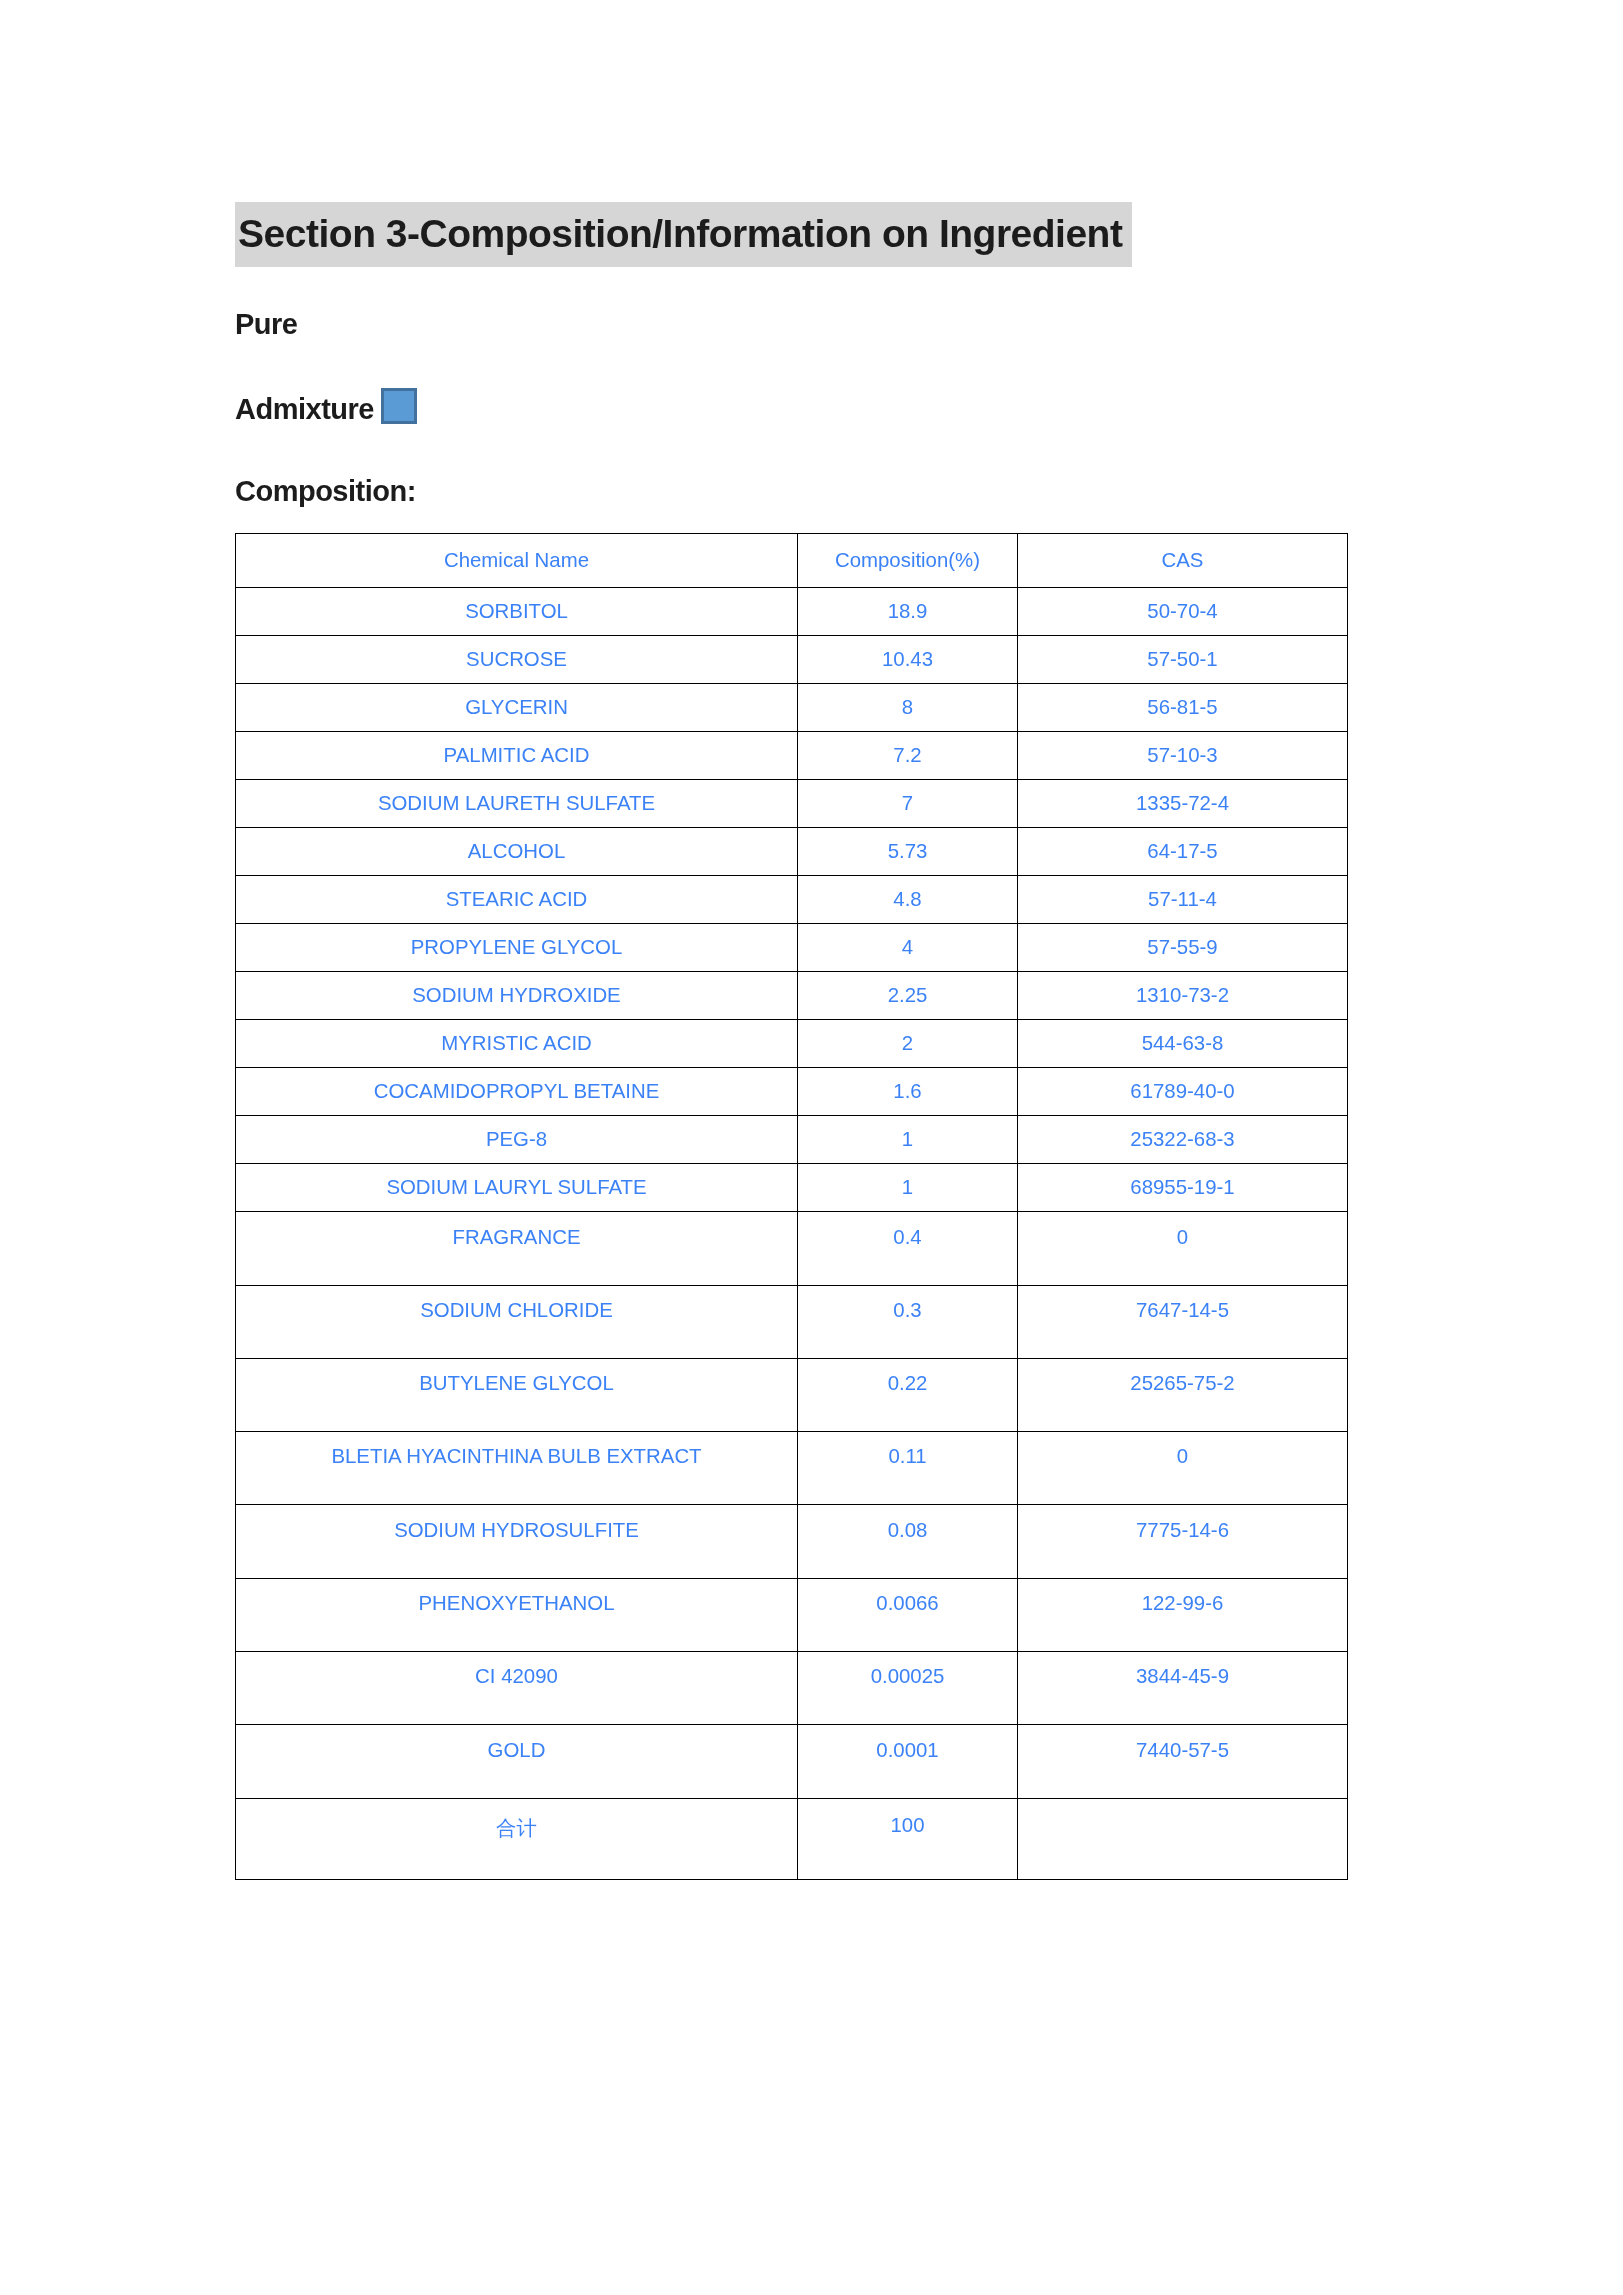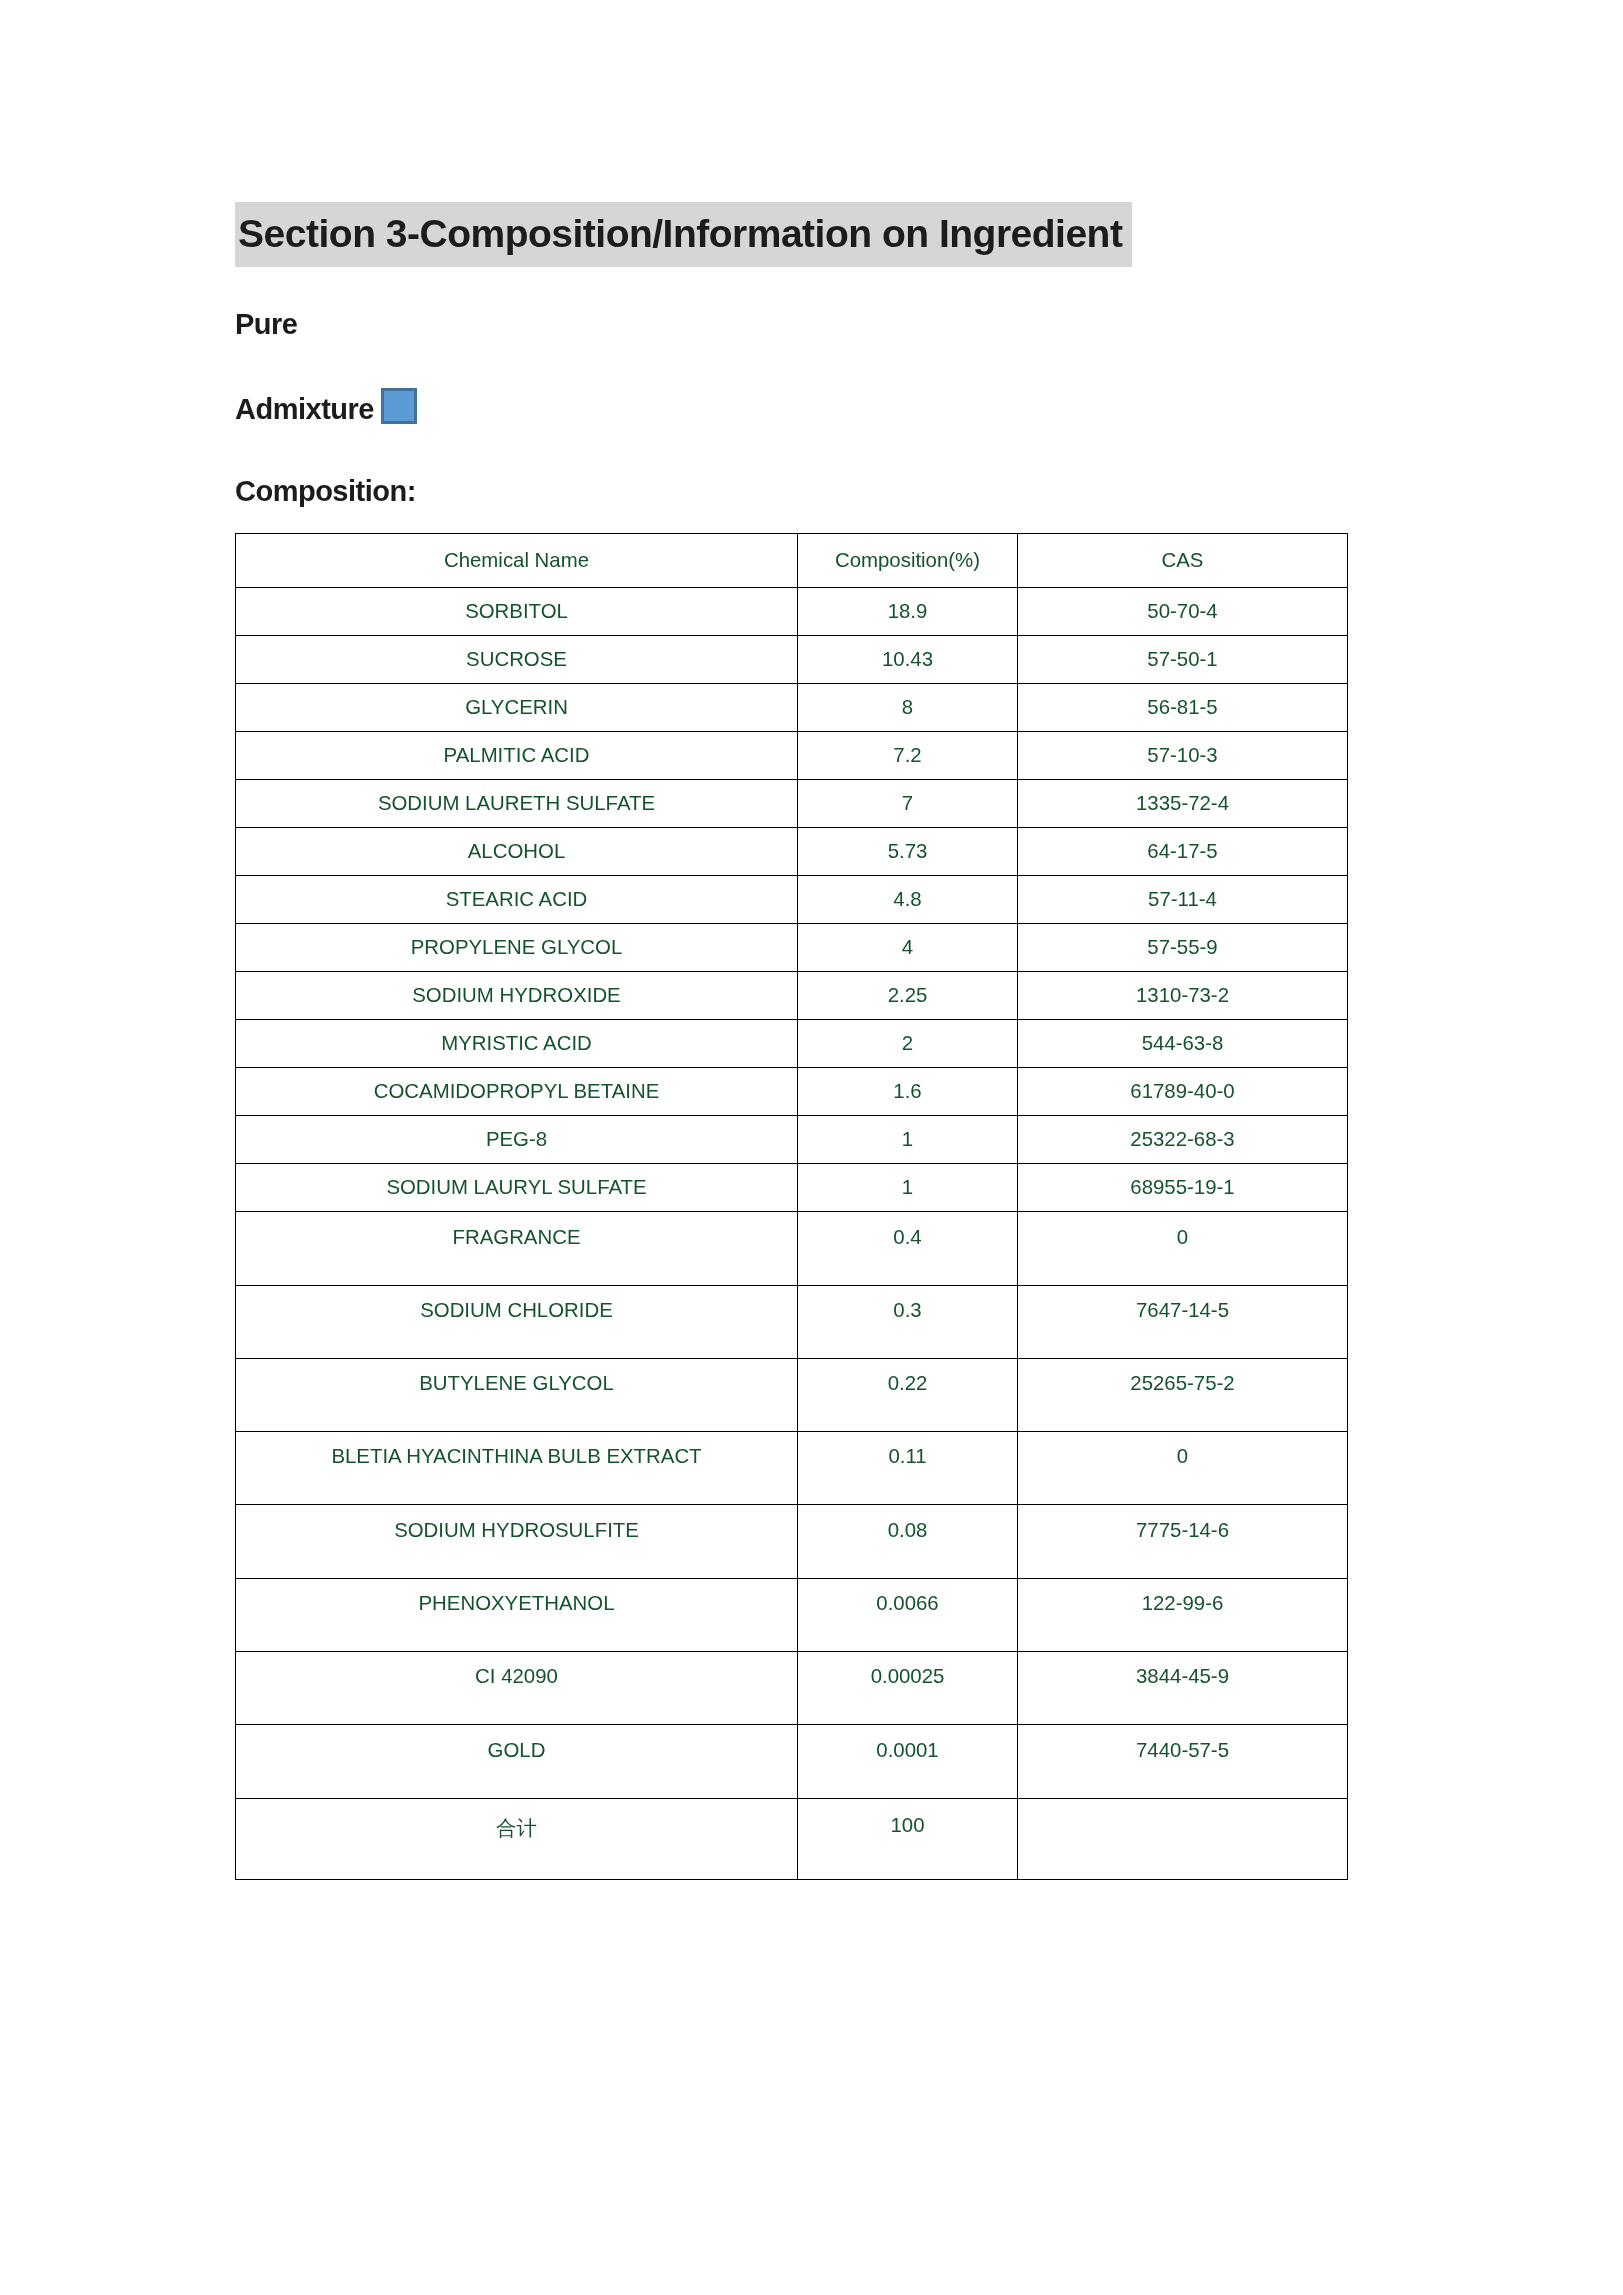"Chemical Name" table.comp-table { color: #14532d -> #3b82f6 }
